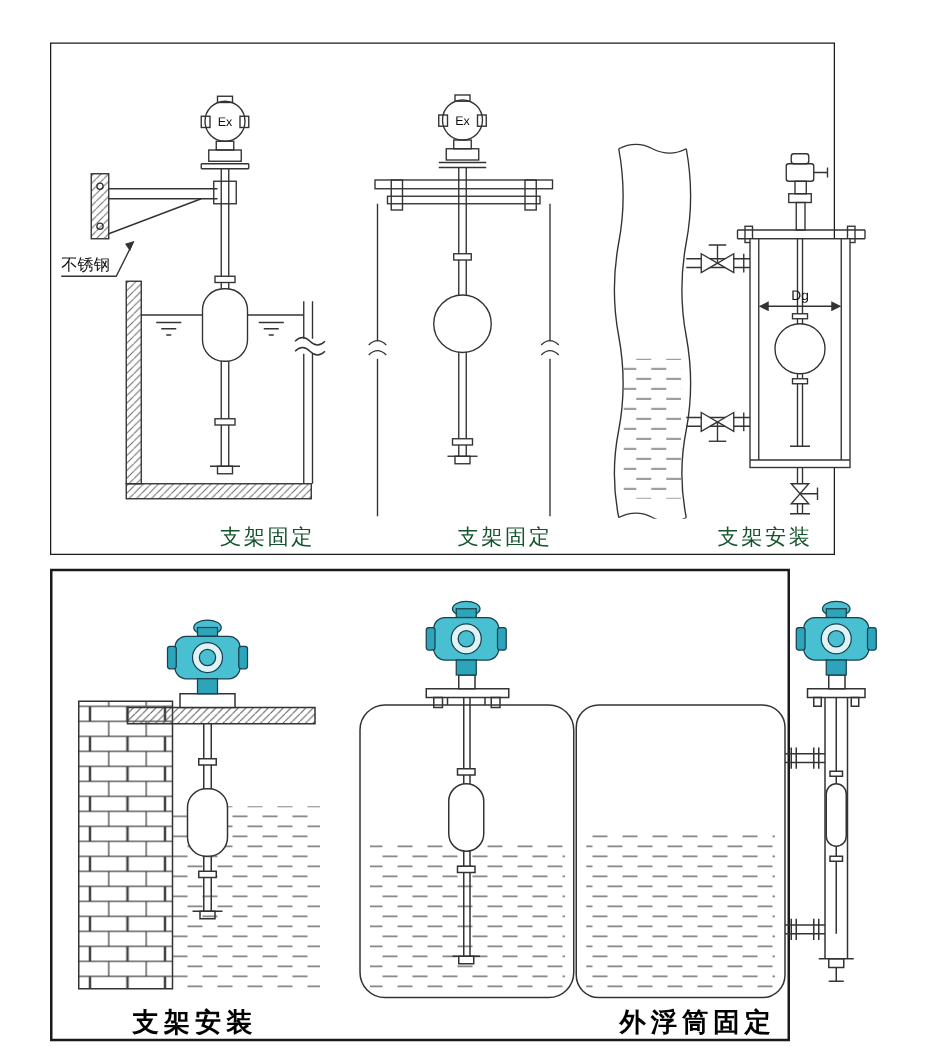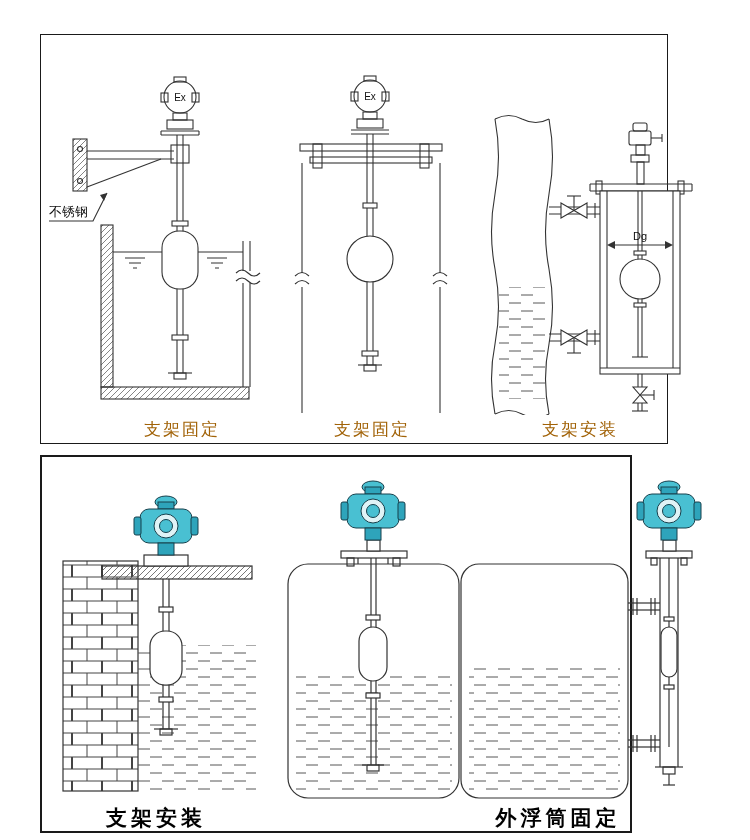"支架固定" .cap-t { color: #a16207 -> #14532d; text-align: center -> right }
